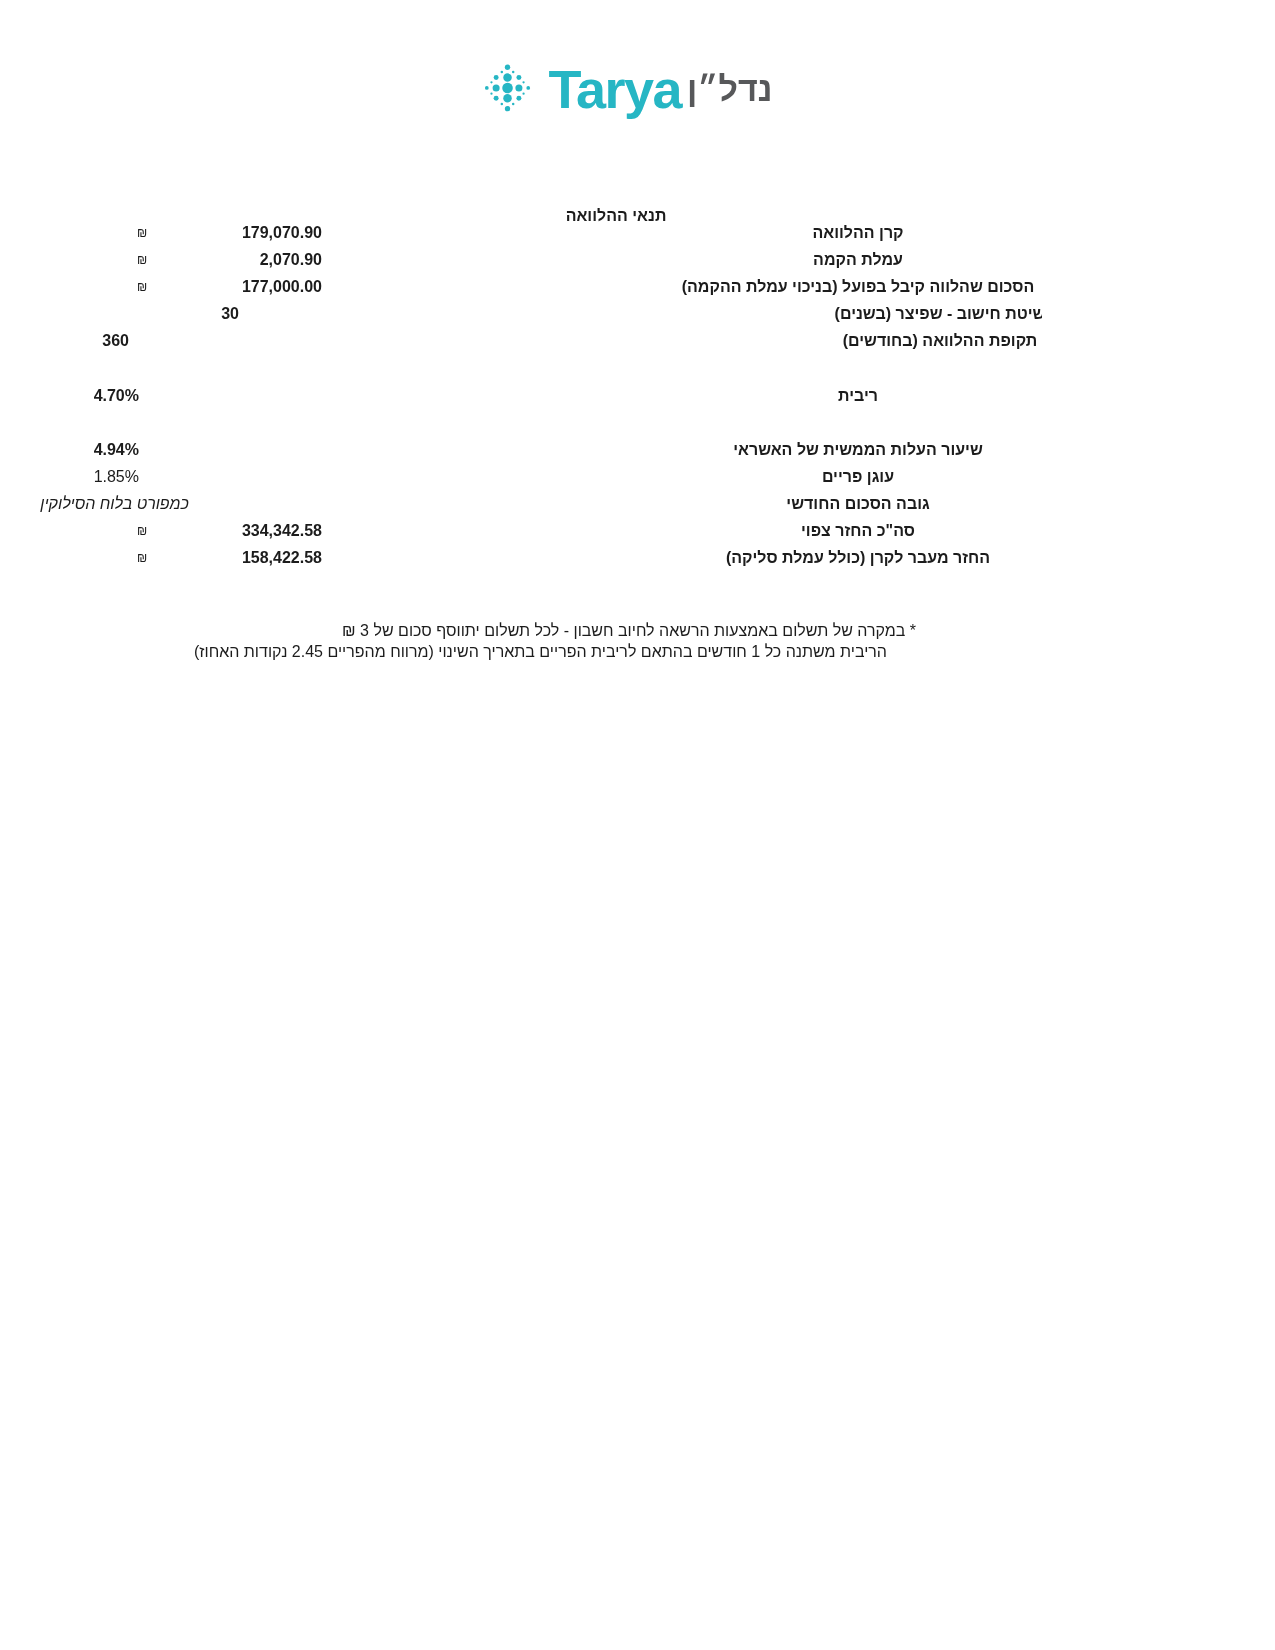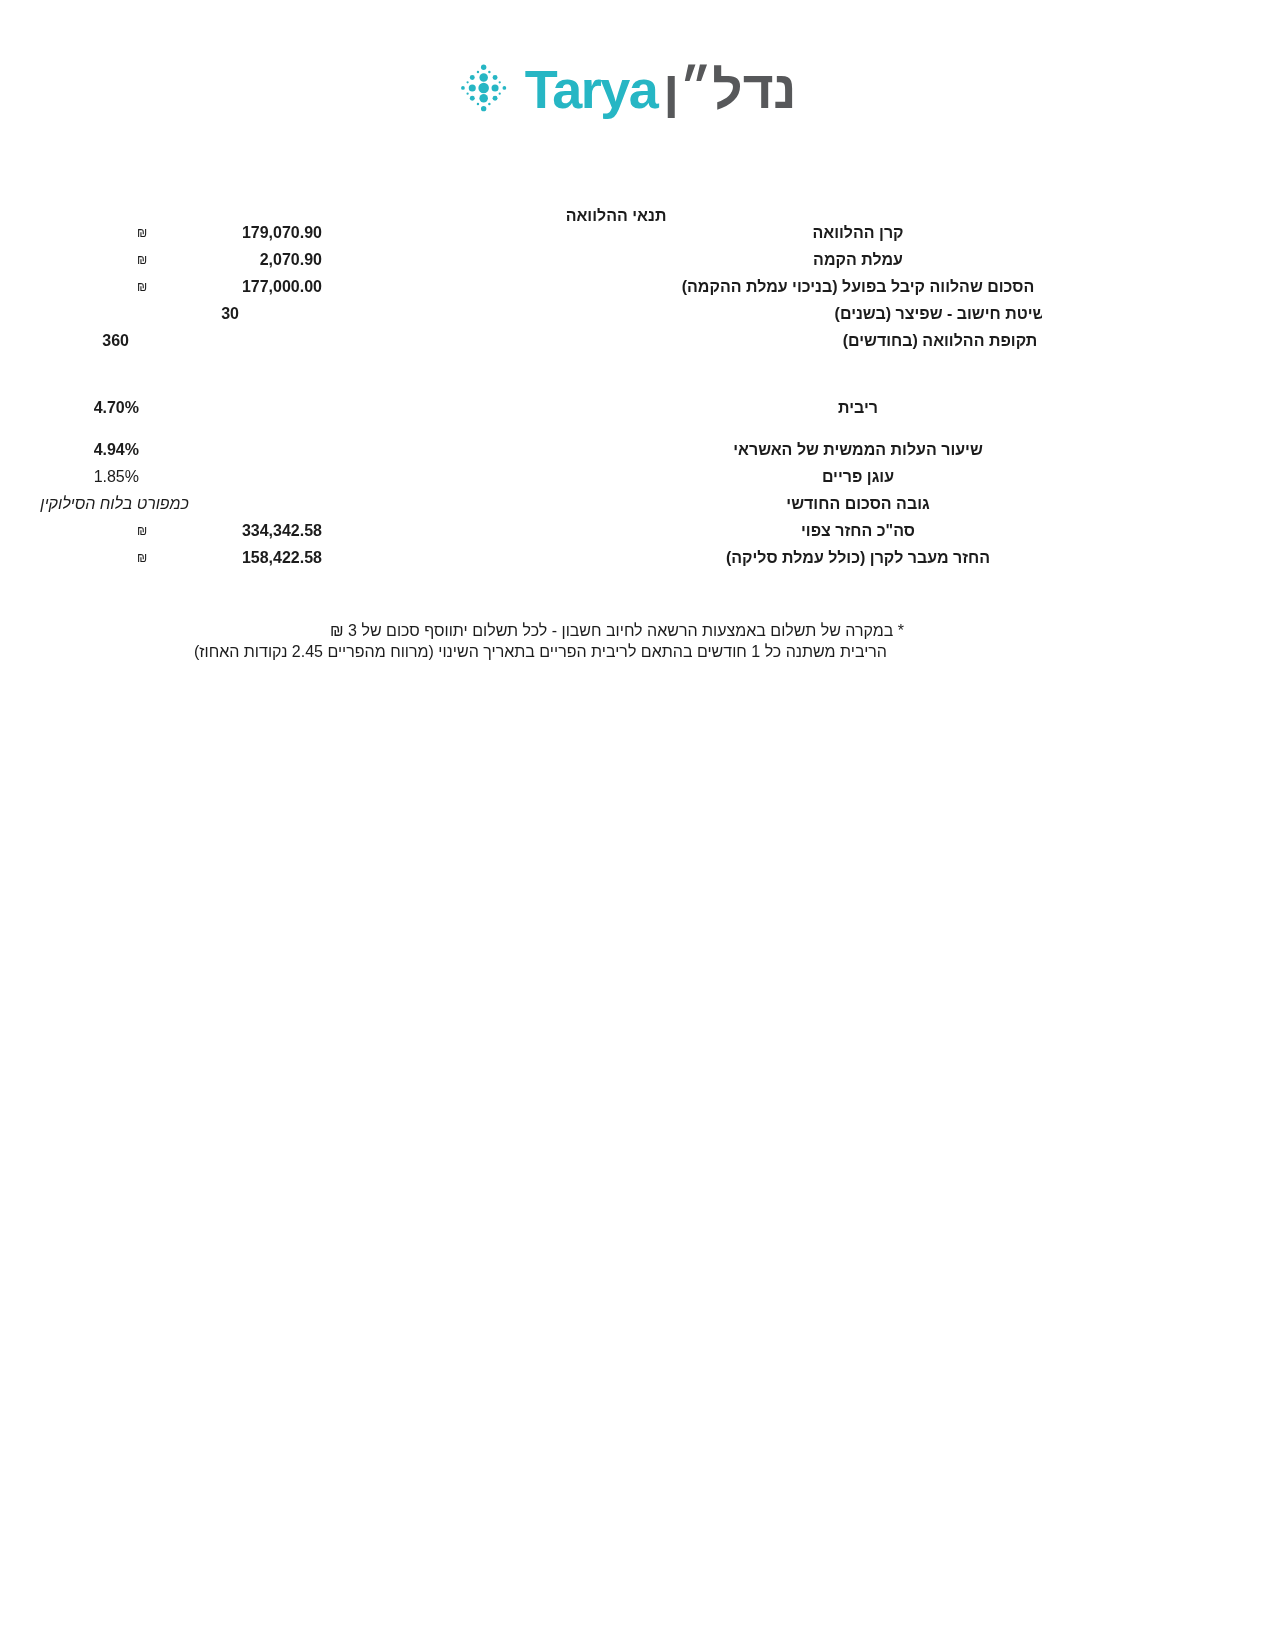"נדל״ן" .brand-suffix { font-size: 53px -> 34px }
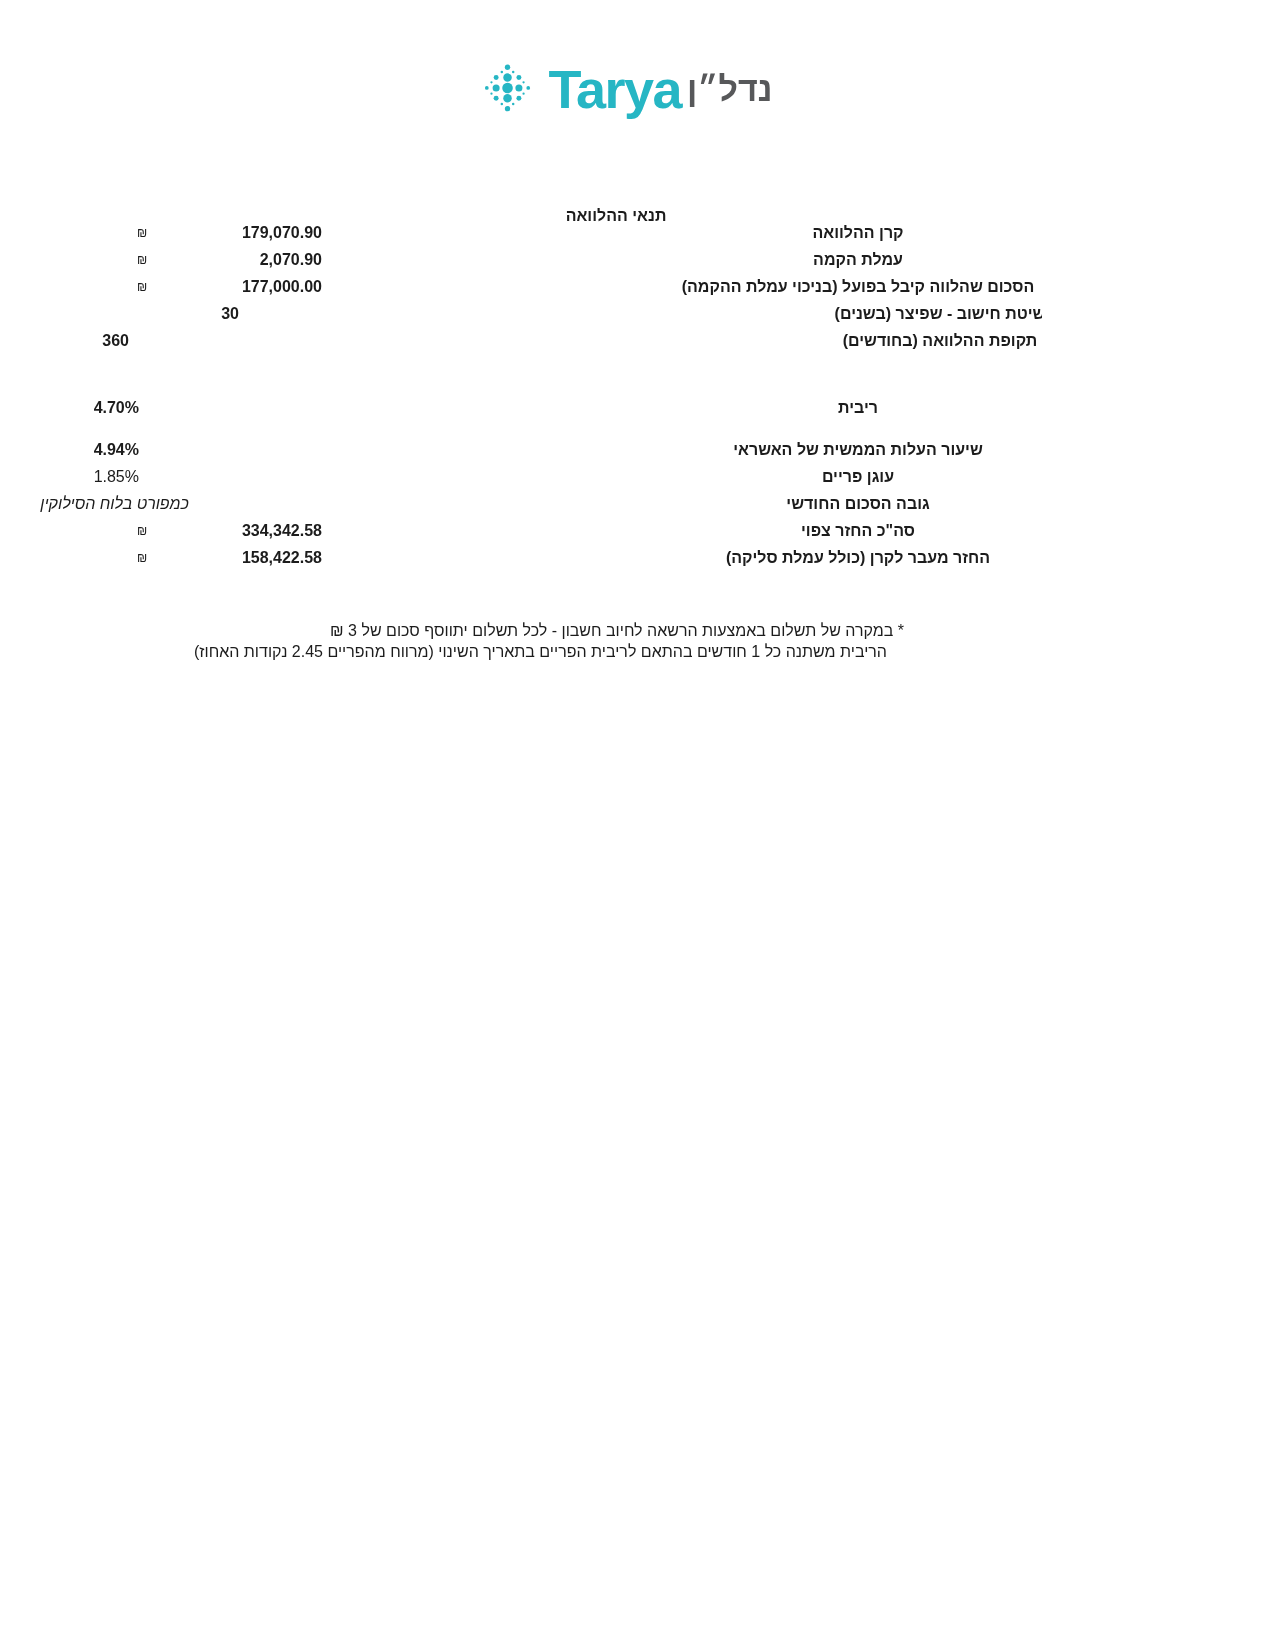"4.70%" div.row { top: 399px -> 387px }
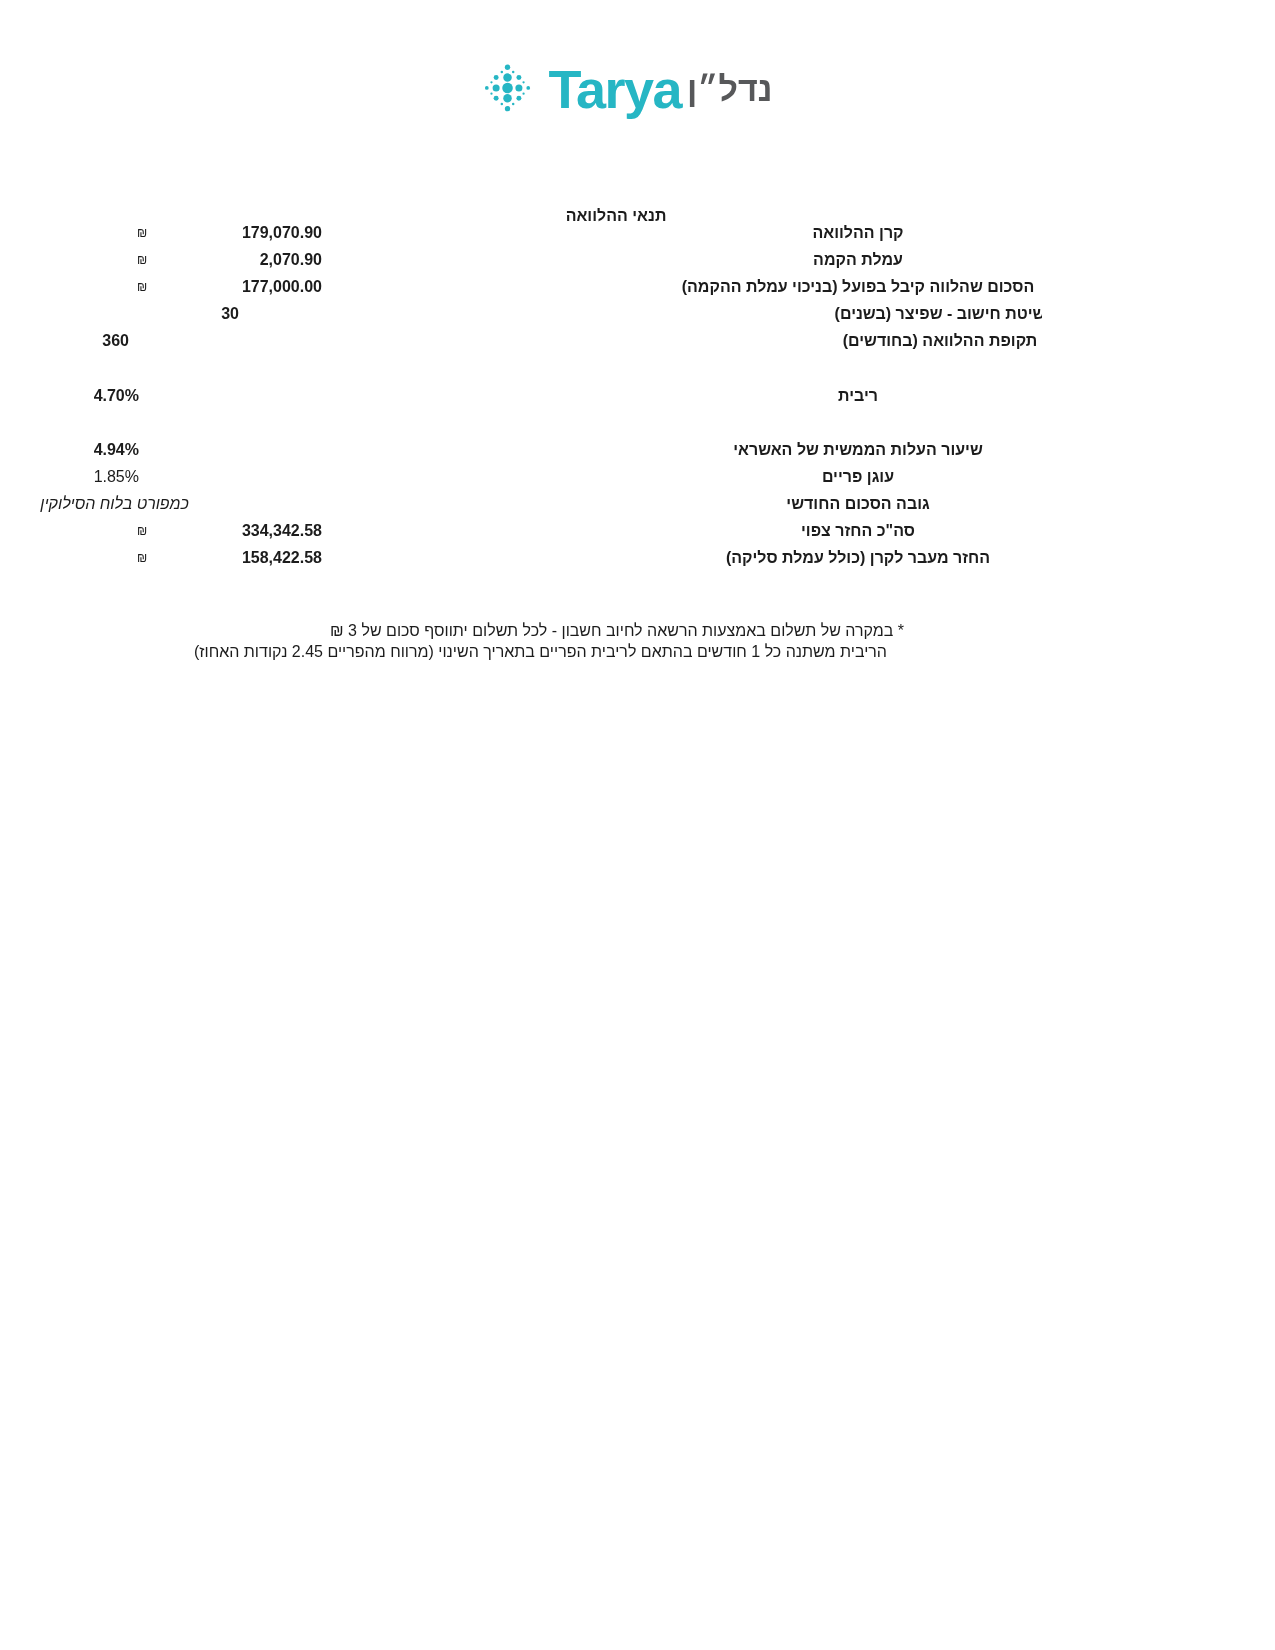"* במקרה של תשלום באמצעות" .fn1 { right: 138px -> 126px }
